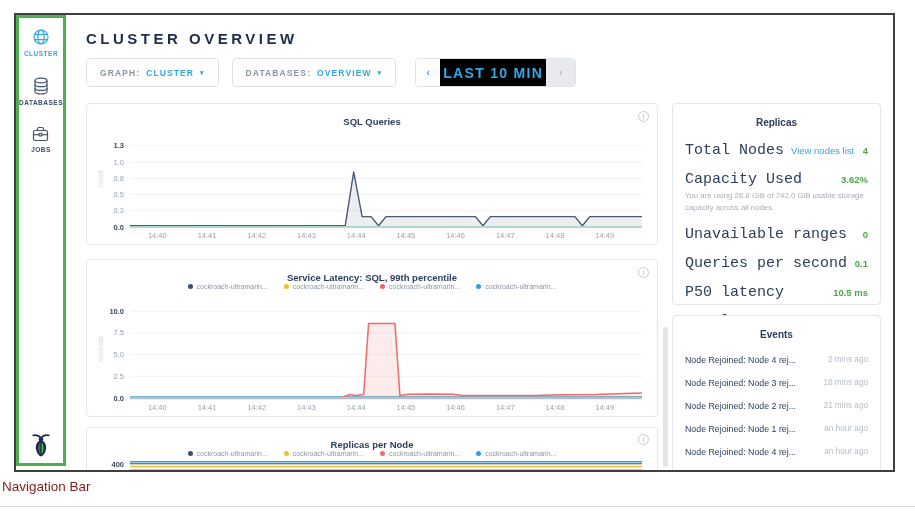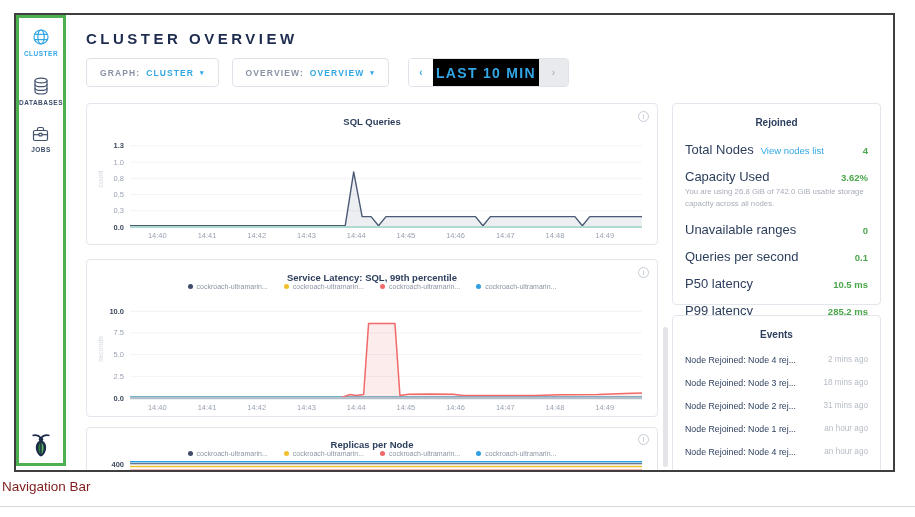"OVERVIEW:" span.dd-label { text: OVERVIEW -> DATABASES }
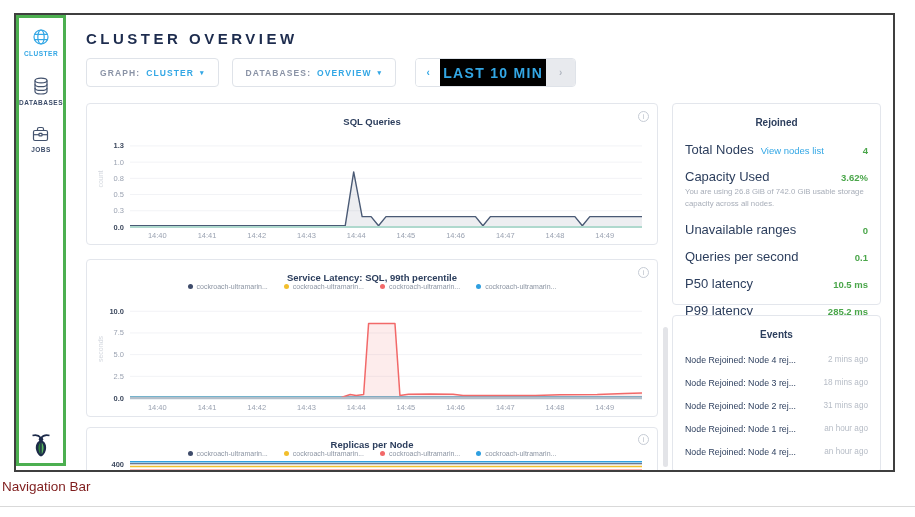"Rejoined" div.side-title { text: Rejoined -> Replicas }
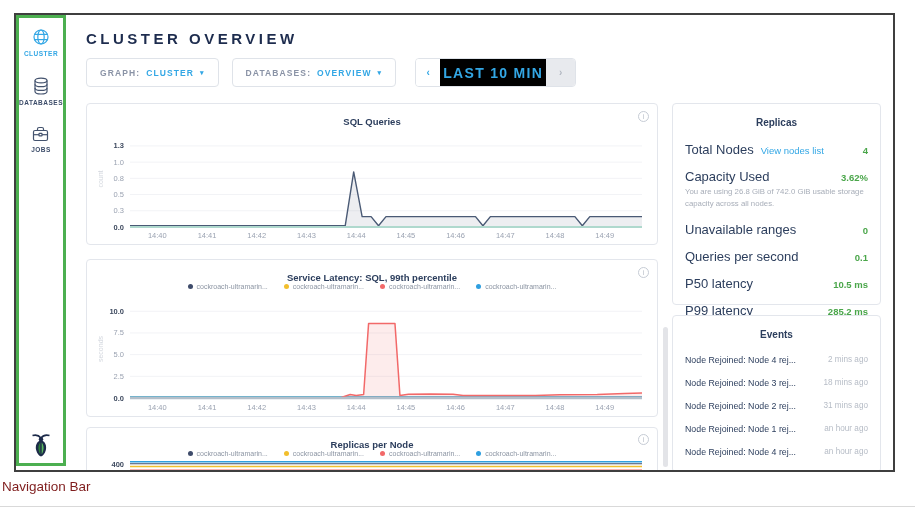"Total Nodes" .summary-label { font-family: none -> Liberation Mono, monospace; font-size: 13px -> 15px }
